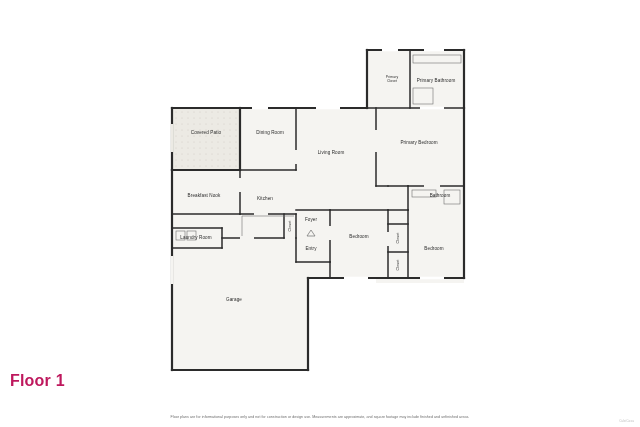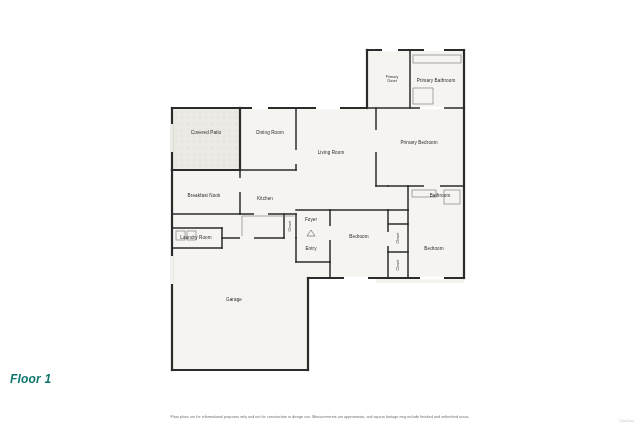"Floor 1" #floor-title { color: #0f766e -> #be185d; font-size: 12px -> 16px; font-style: italic -> none }
